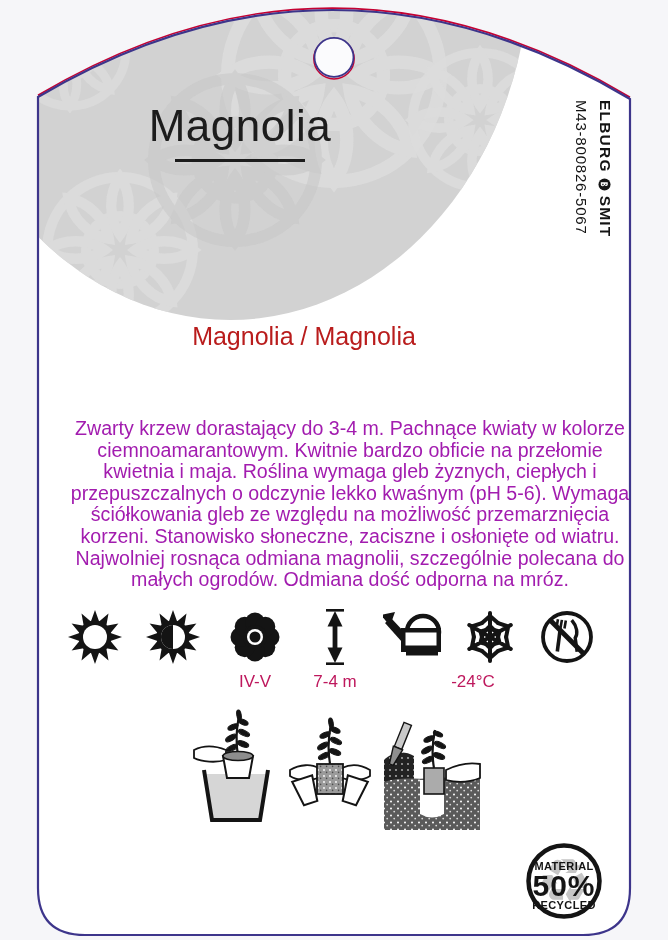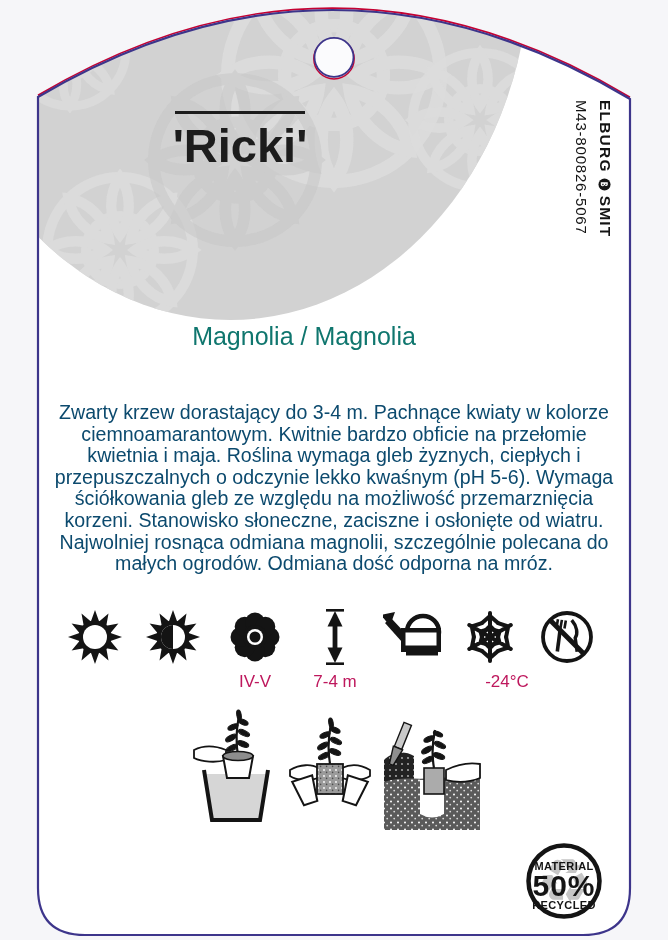"Magnolia" div.title { html: none -> <div>Magnolia</div> }
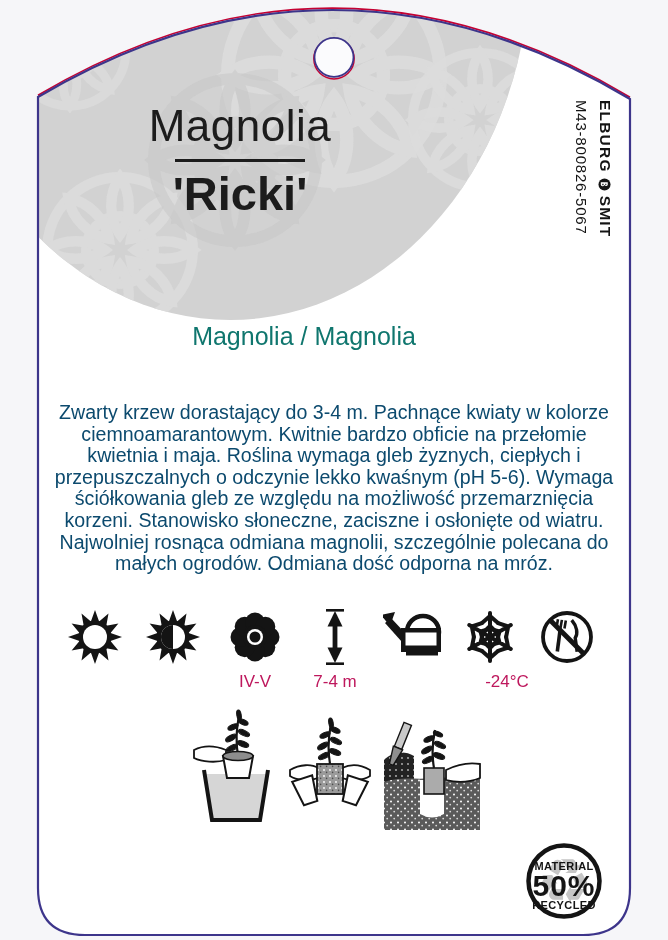"'Ricki'" div.cultivar { html: <div>'Ricki'</div> -> none }
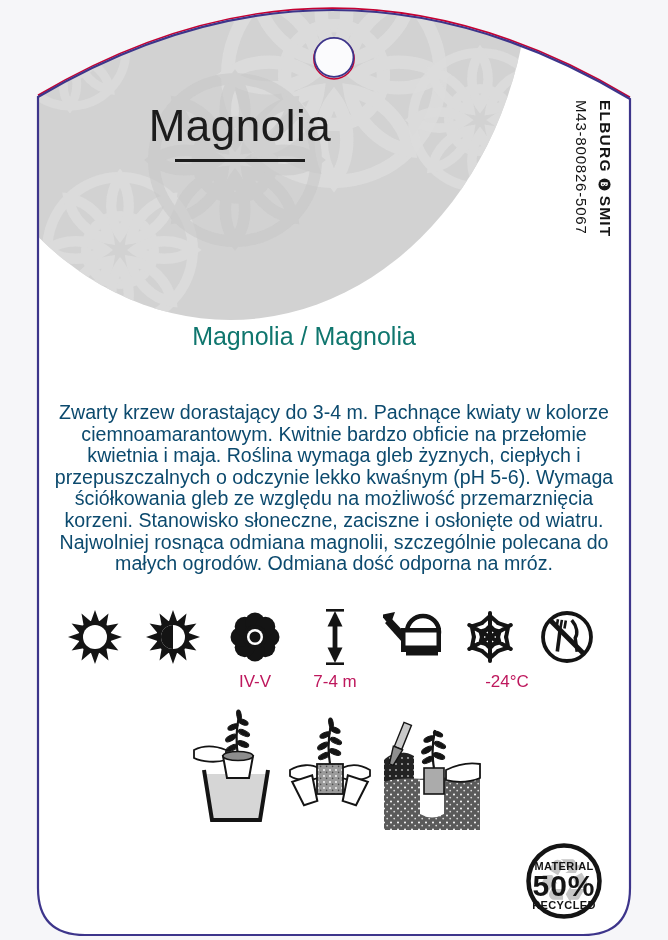"Magnolia / Magnolia" .names { color: #0f766e -> #b91c1c }
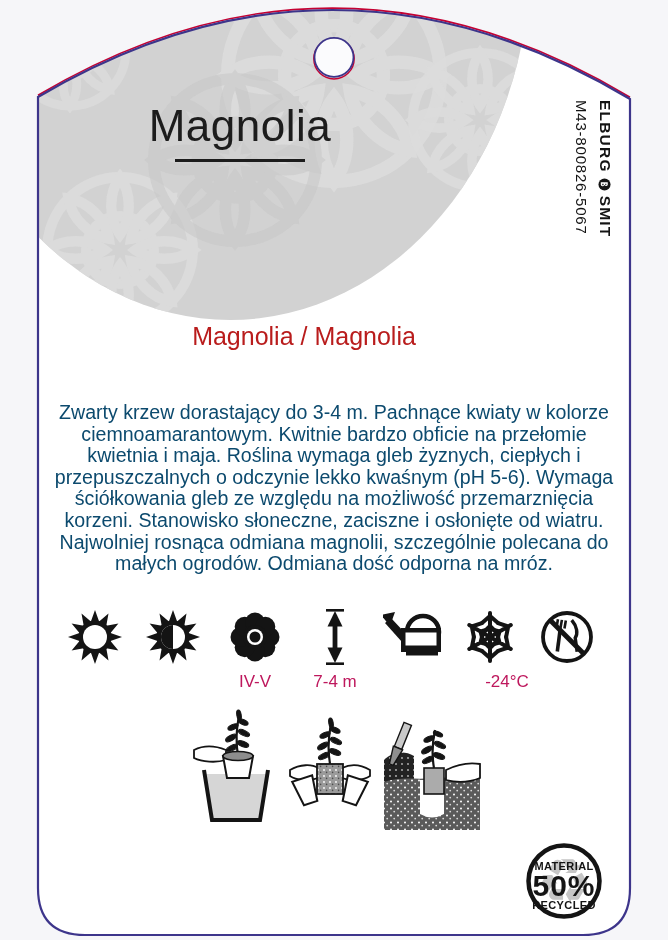"Zwarty krzew dorastający do 3-4" .desc { color: #0c4a6e -> #a21caf; margin: 0 -> 16px }
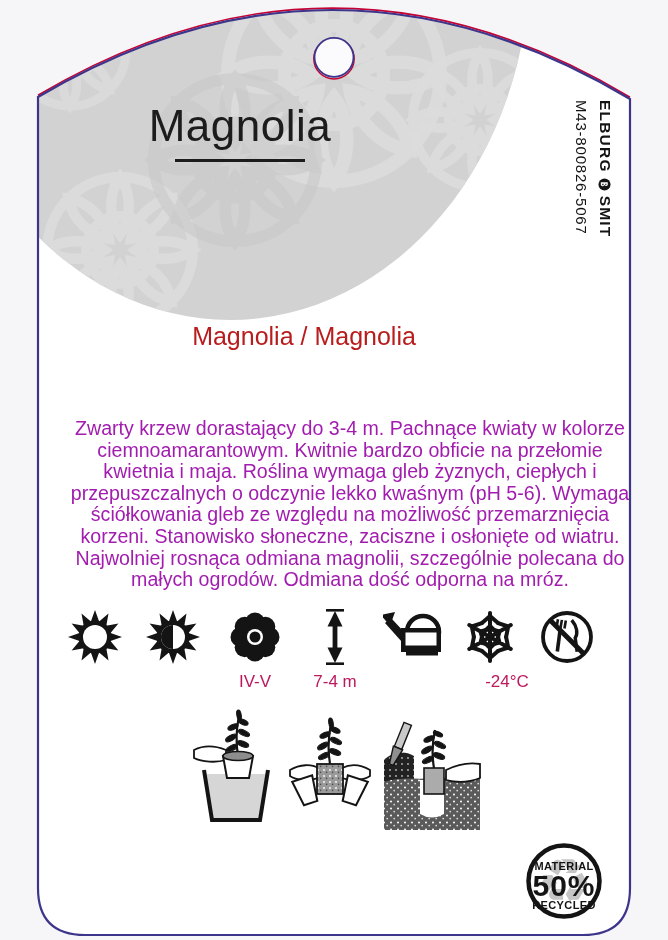"-24°C" .l6 { left: 462px -> 428px }
